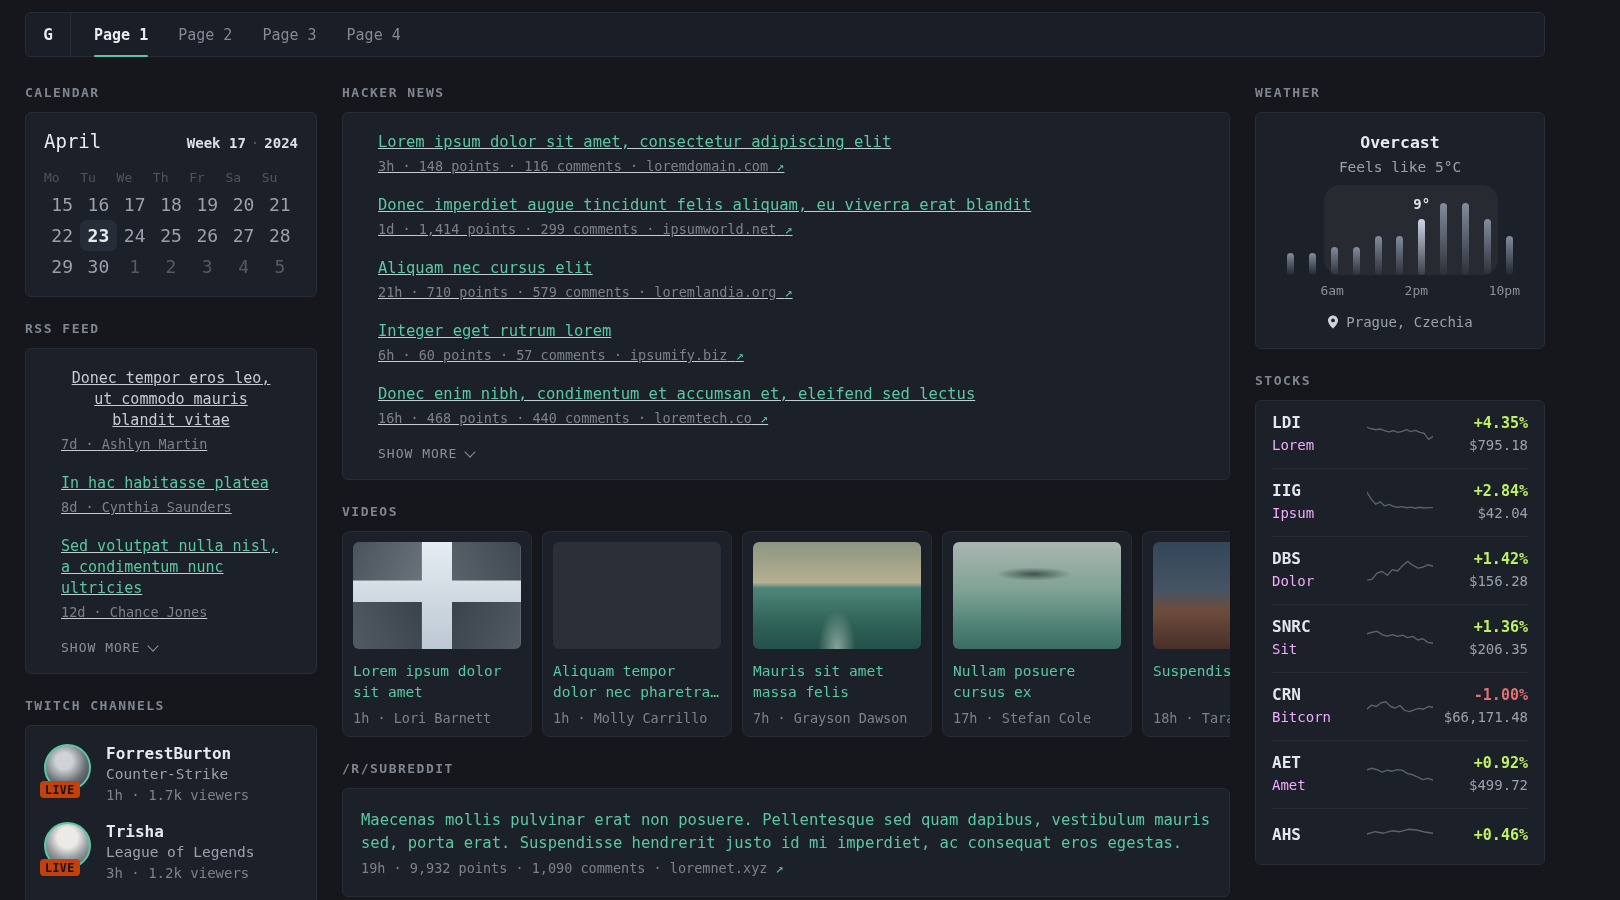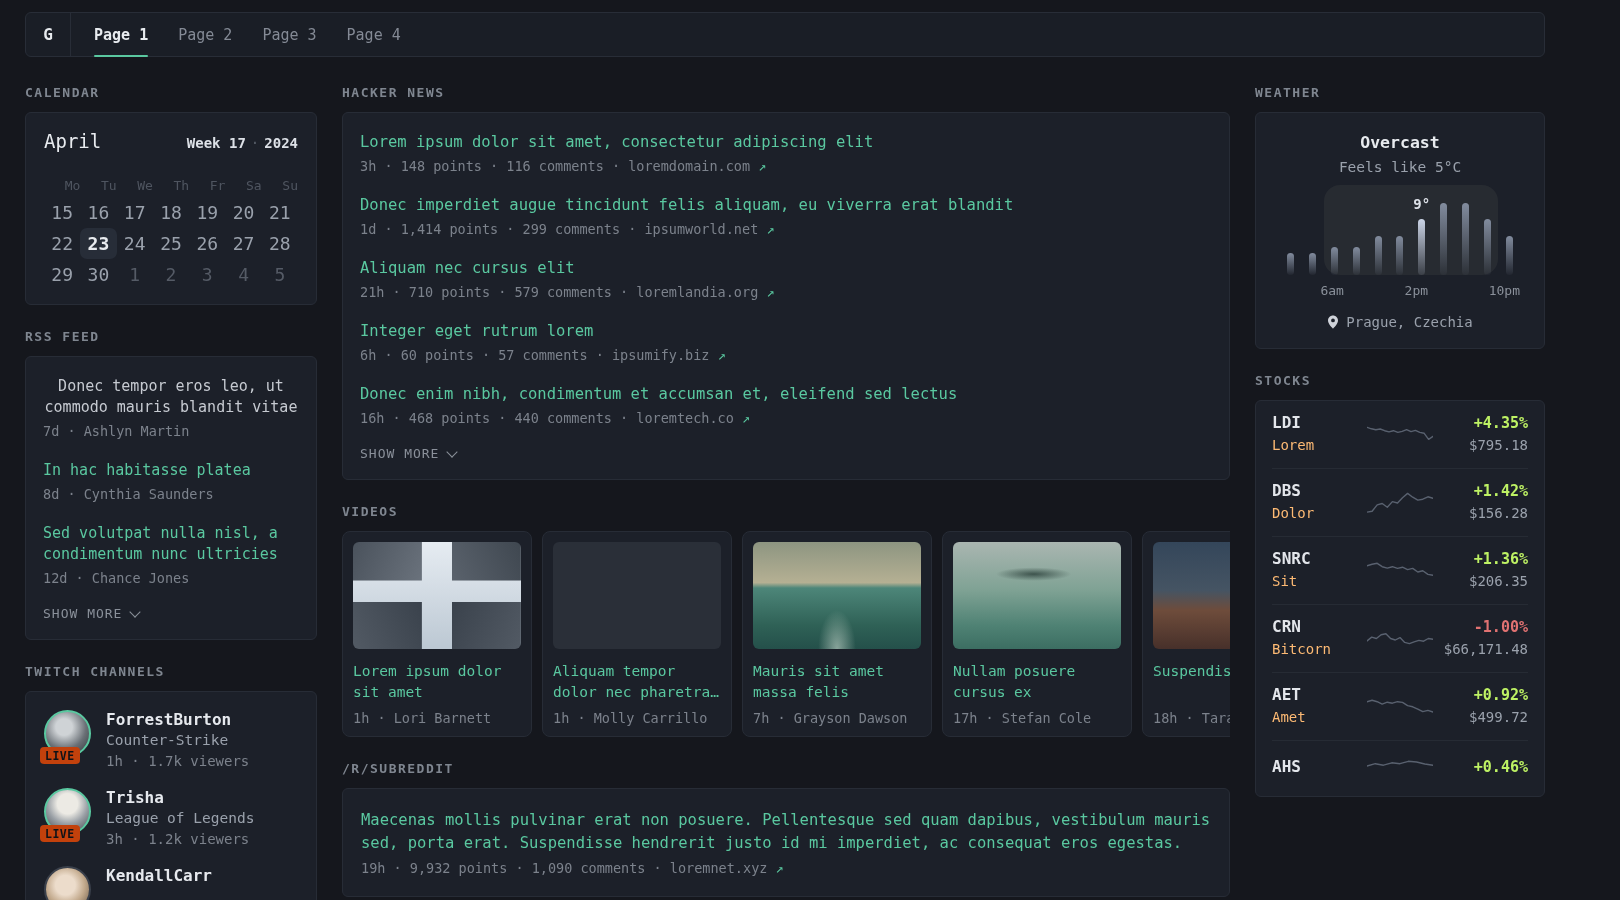"Lorem ipsum dolor sit amet," .feed-card { padding: 19px 17px 17px -> 19px 35px 17px; text-decoration: none -> underline }
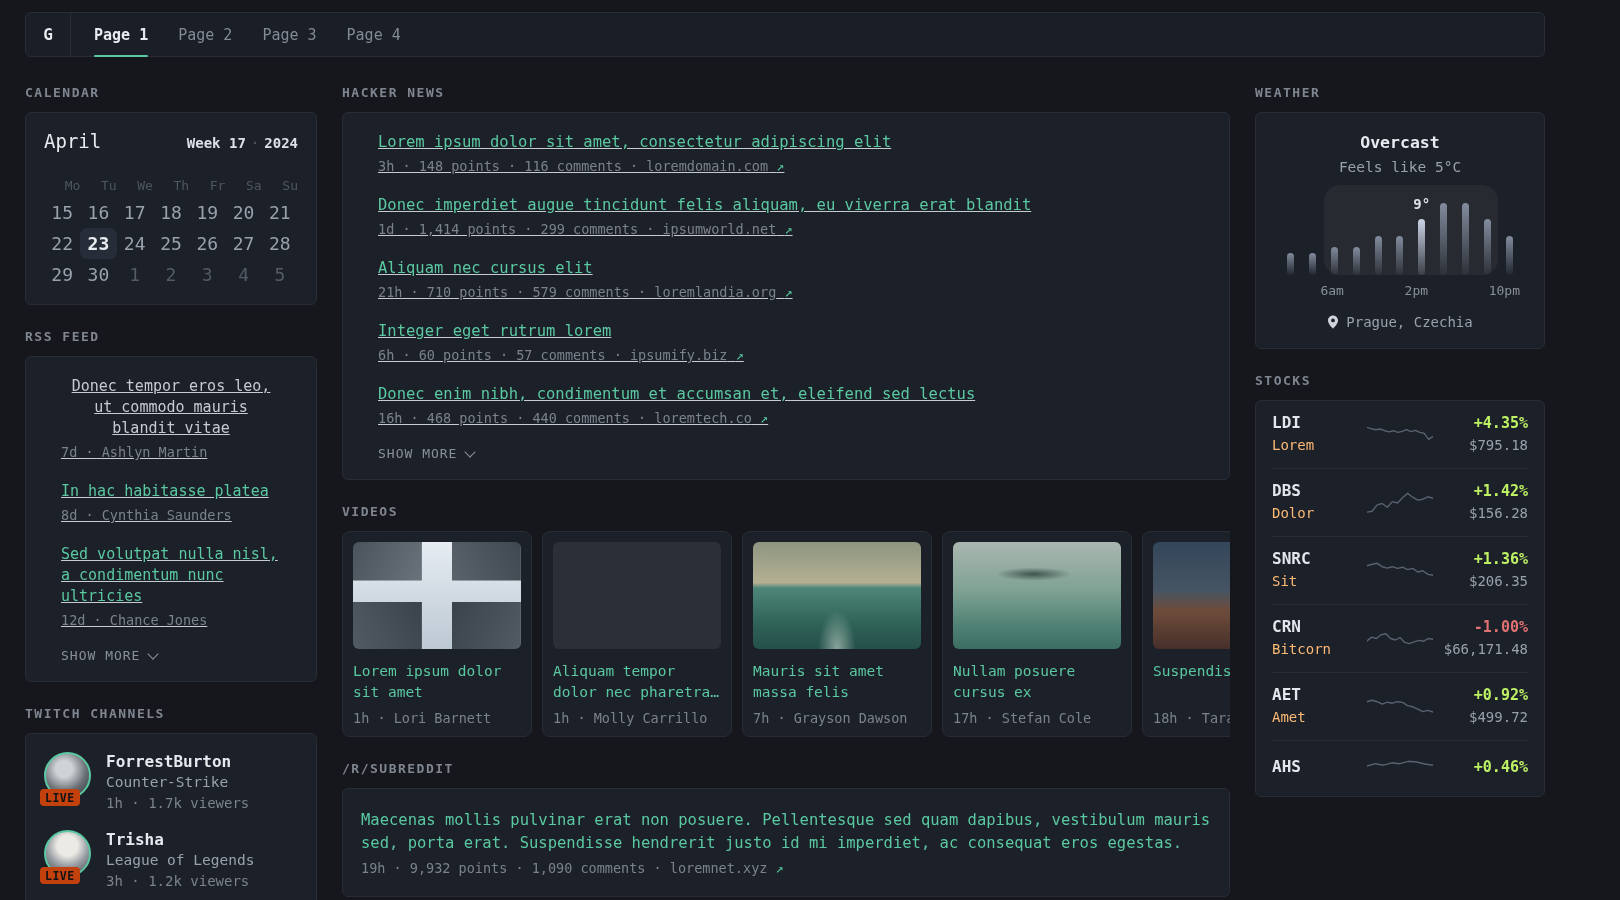"Mo" .dow { margin-top: 8px -> none; text-align: right -> left }
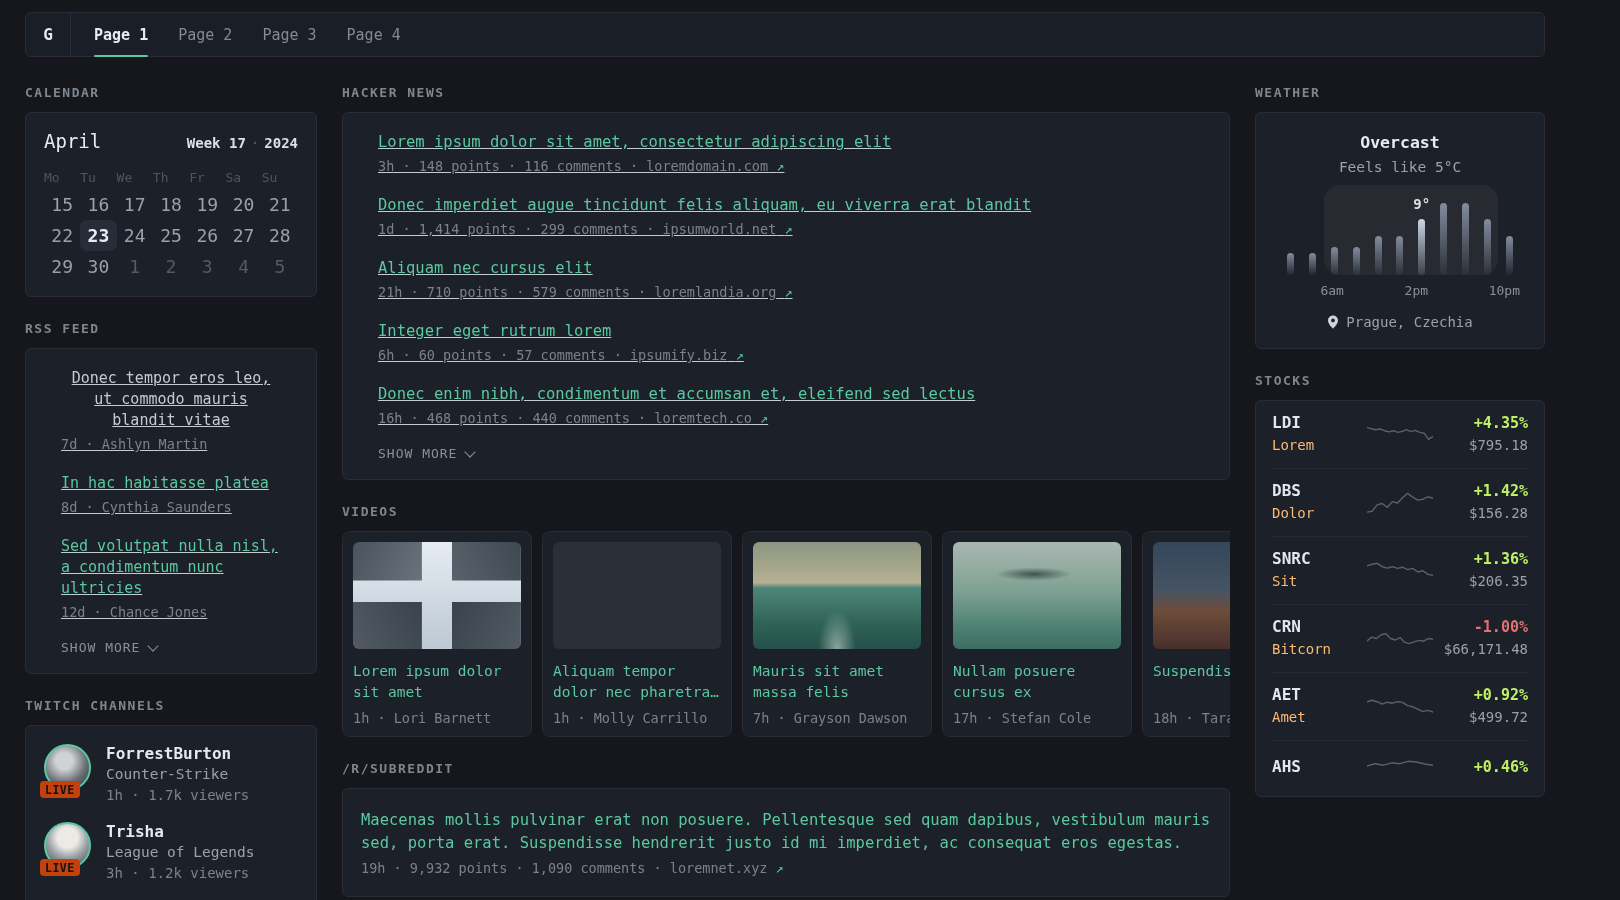"Lorem" .stock-name { color: #fdba74 -> #f0abfc }
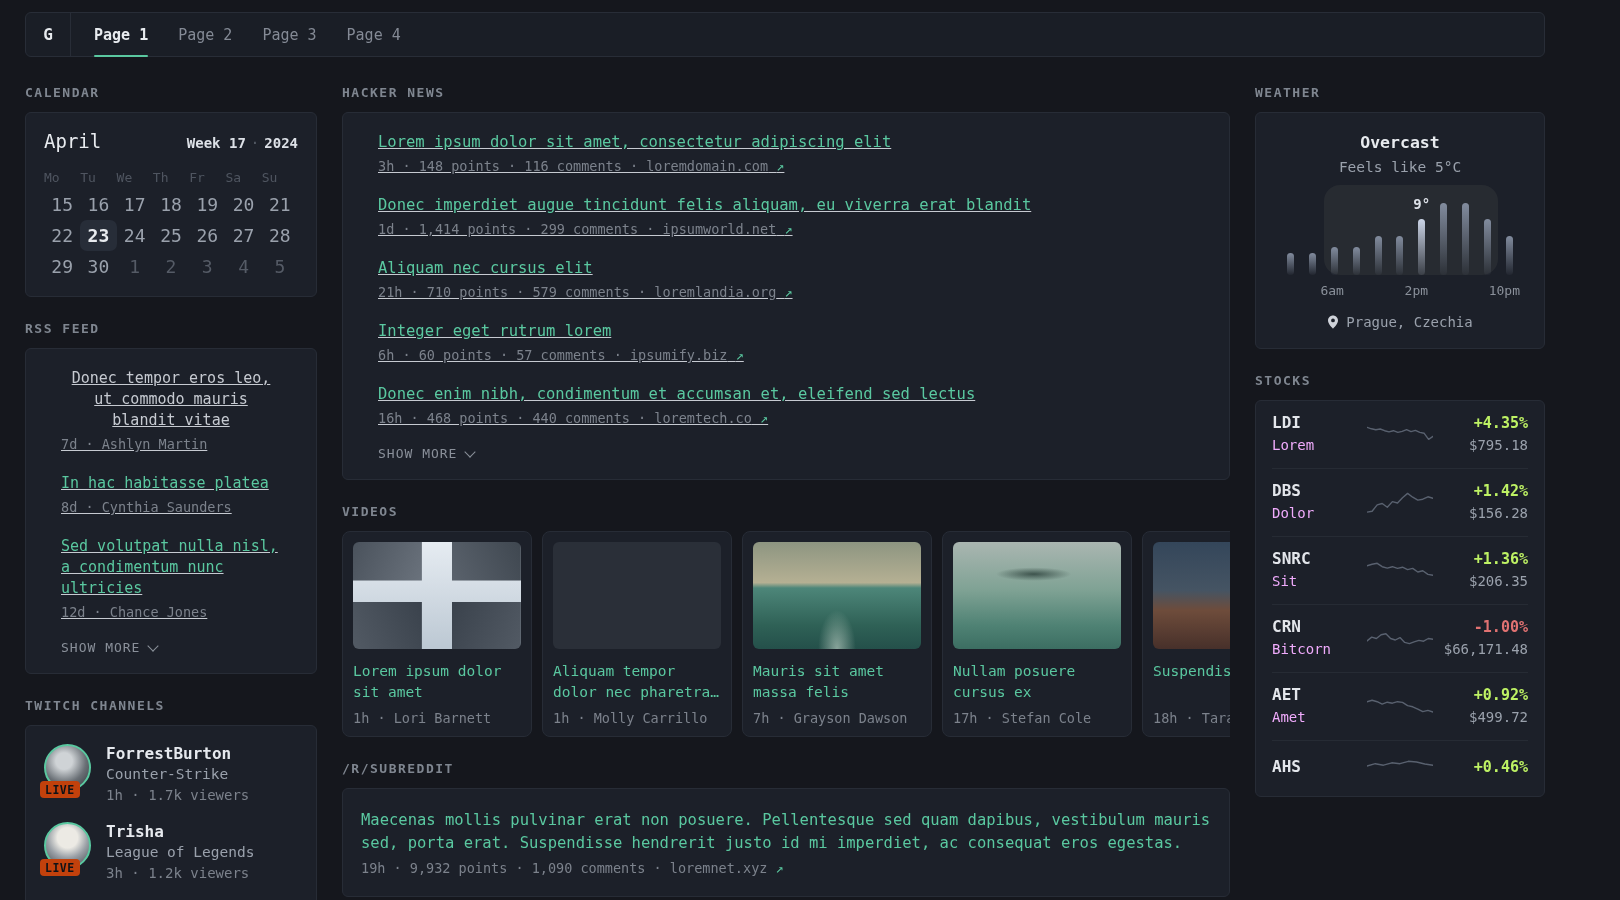"IIG" div.stock-row { html: none -> <div> <div> <div>IIG</div> <div>Ipsum</div> </div> <svg> <polyline></polyline> </svg> <div> <div>+2.84%</div> <div>$42.04</div> </div> </div> }
